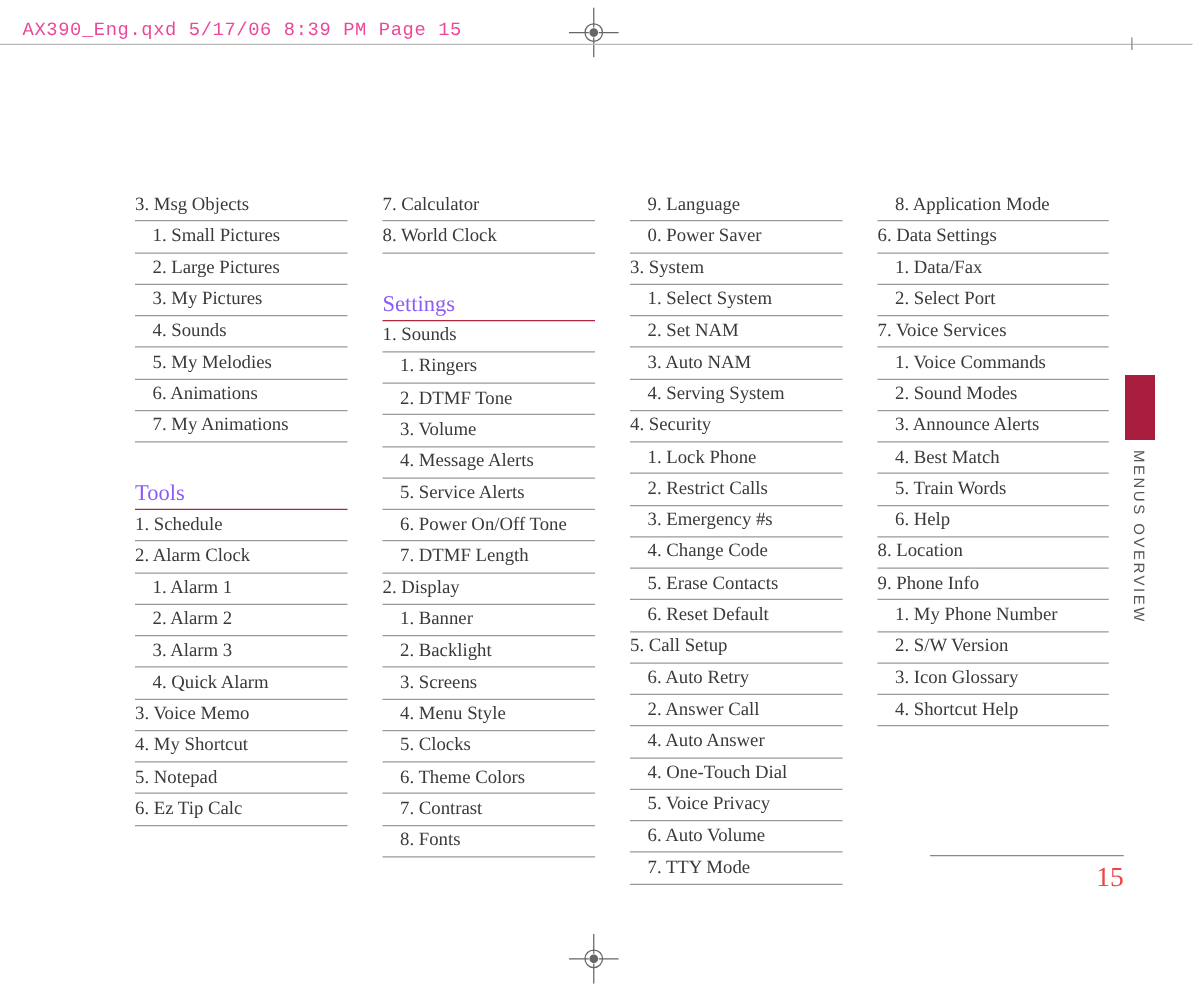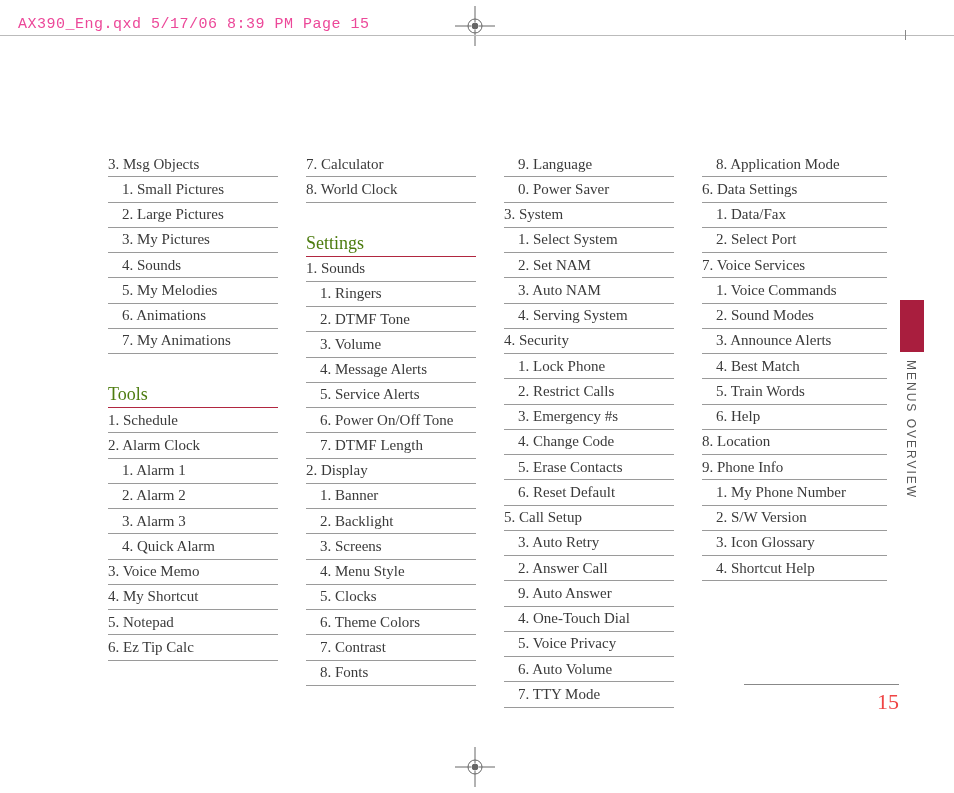"Settings" .heading { color: #4d7c0f -> #8b5cf6 }
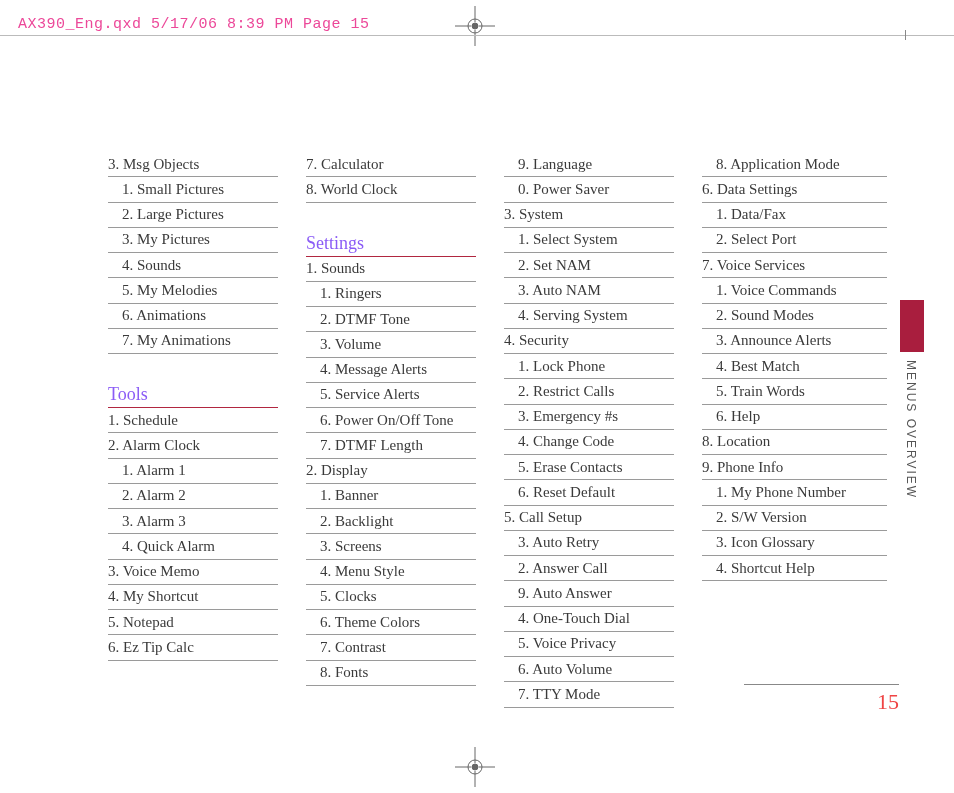"3. Auto Retry" div.row { text: 3 -> 6 }
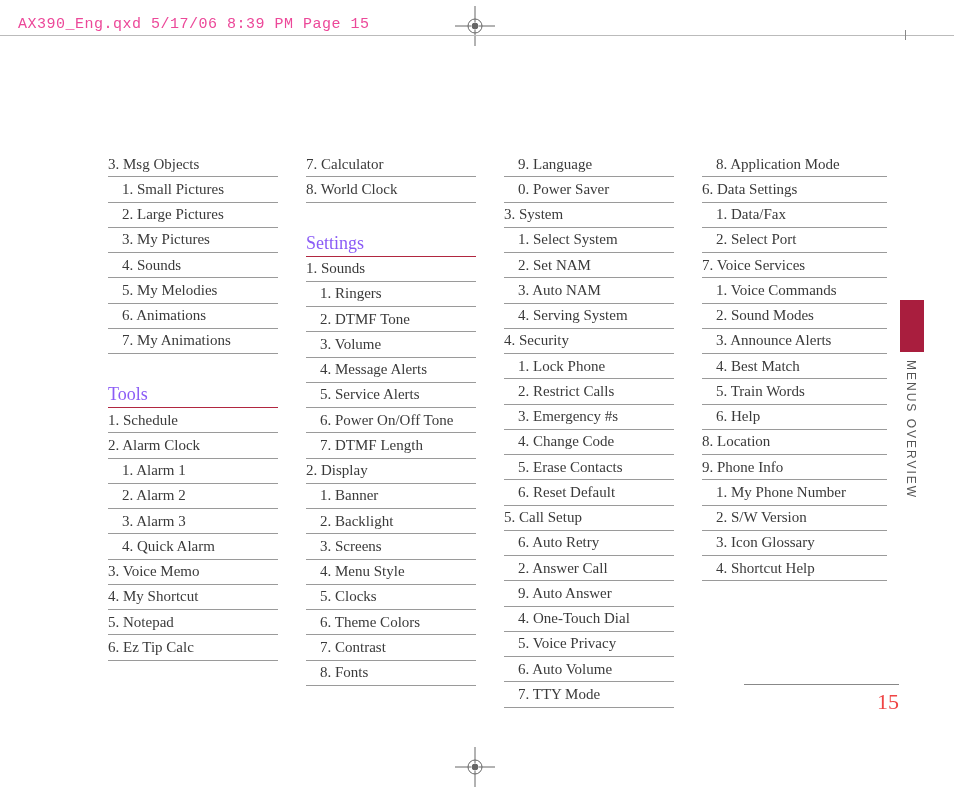"9. Auto Answer" div.row { text: 9 -> 4 }
